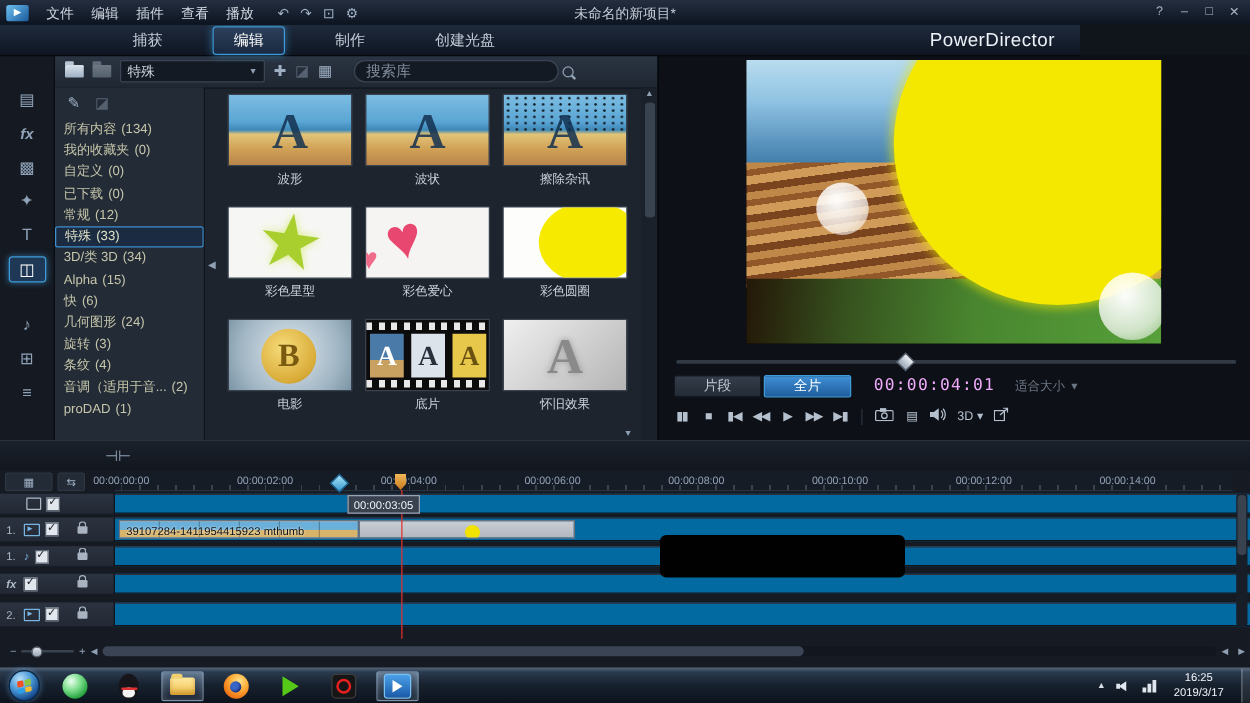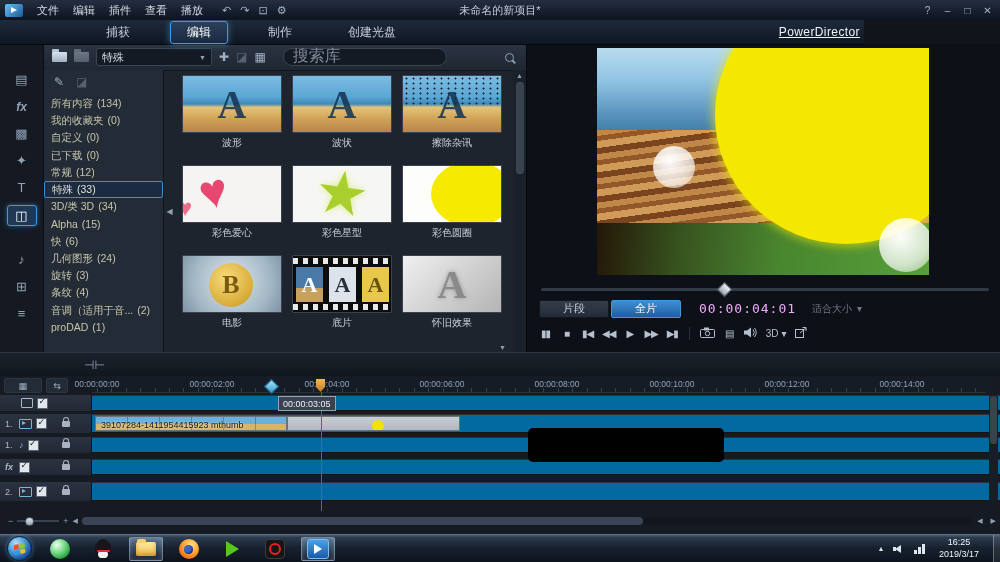"PowerDirector" .brand { font-size: 12px -> 15px; margin-right: 4px -> 20px; text-decoration: underline -> none }
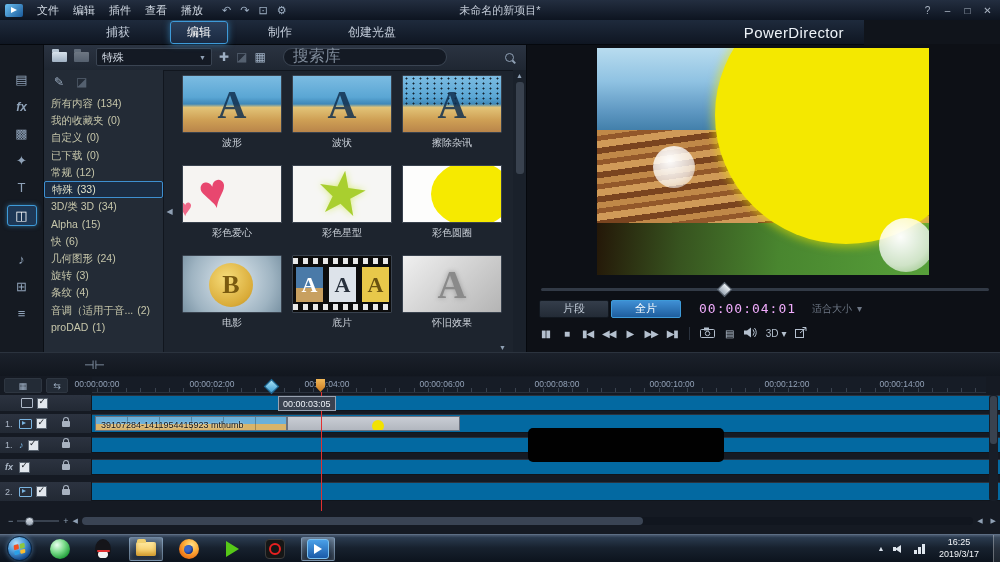"搜索库" .search input { font-family: Liberation Mono, monospace -> Liberation Serif, serif; font-size: 16px -> 12px }
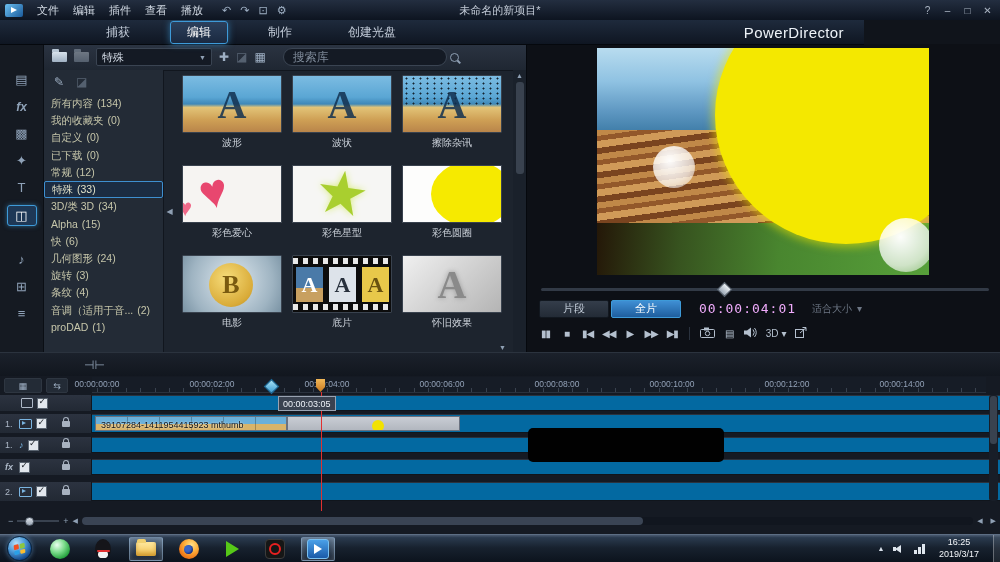"彩色爱心" div.thumb { order: before "彩色星型" -> after "彩色星型" }
